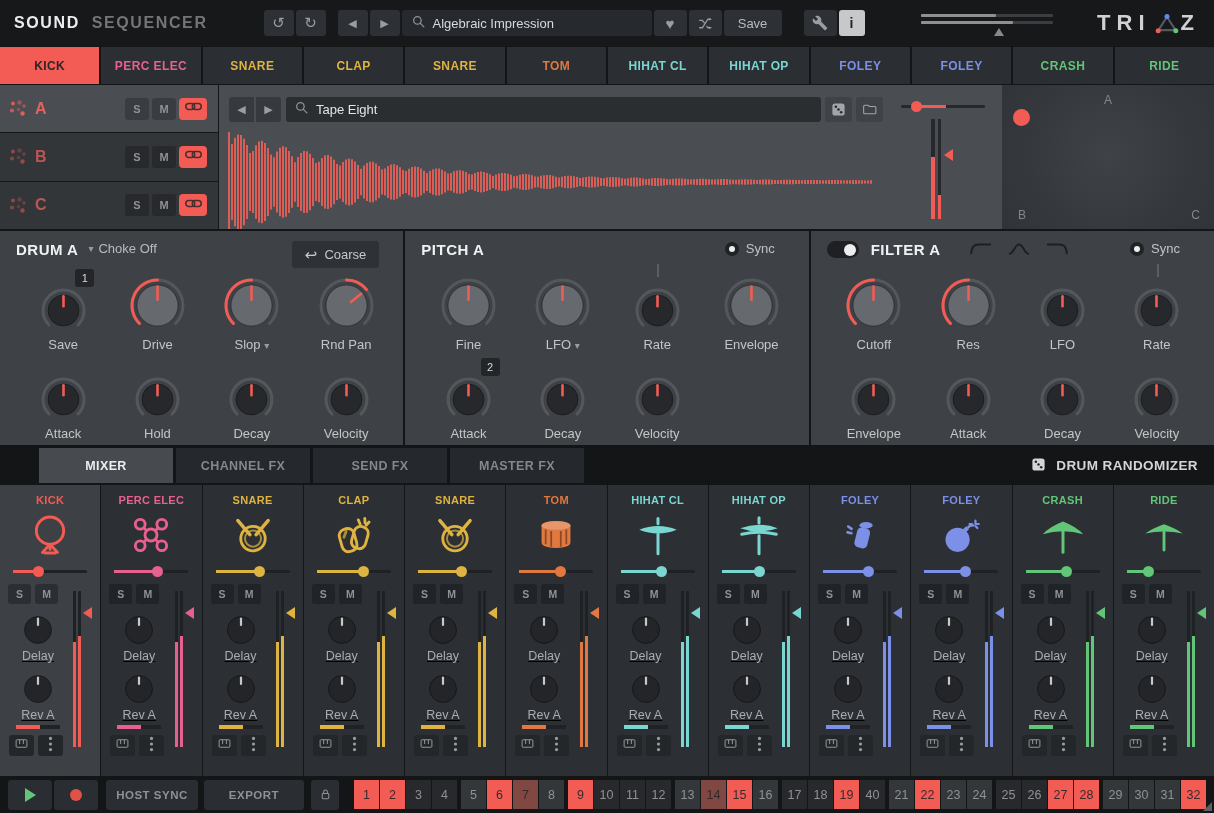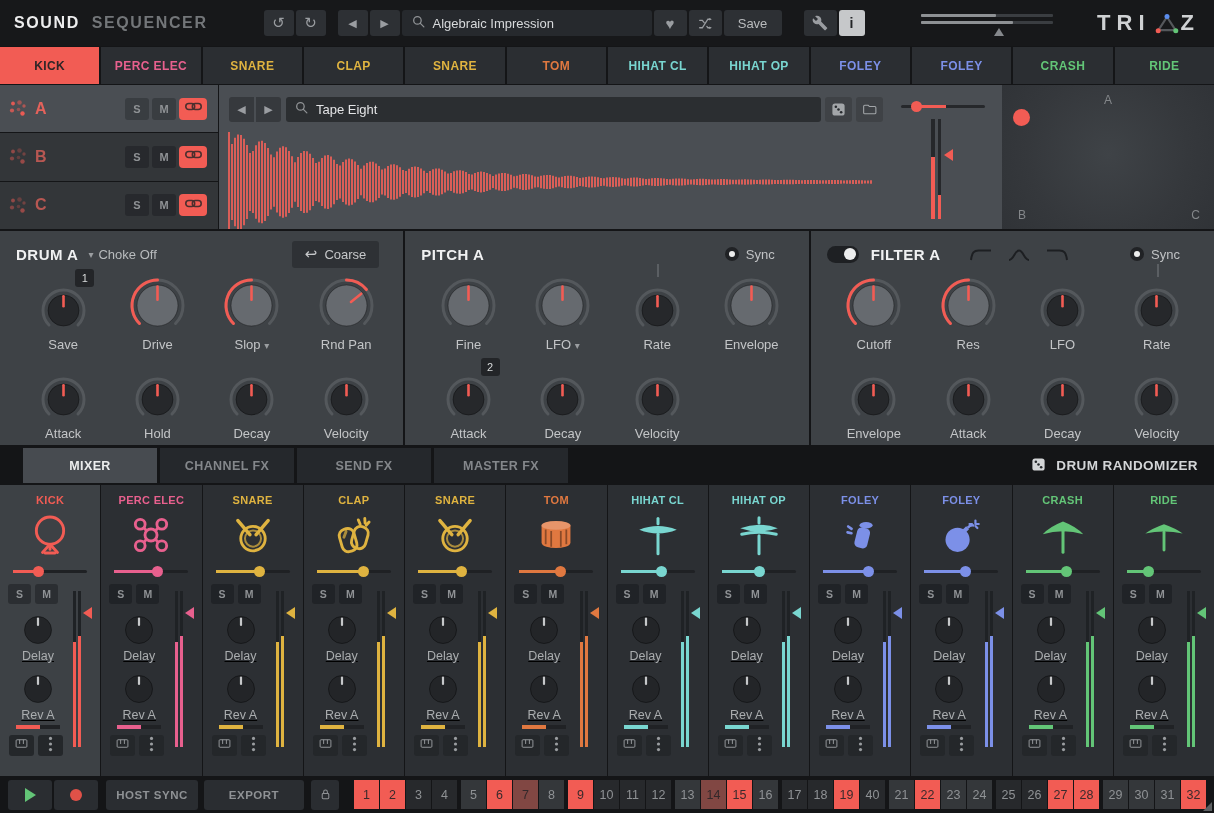"DRUM A" .khead { align-items: center -> flex-start }
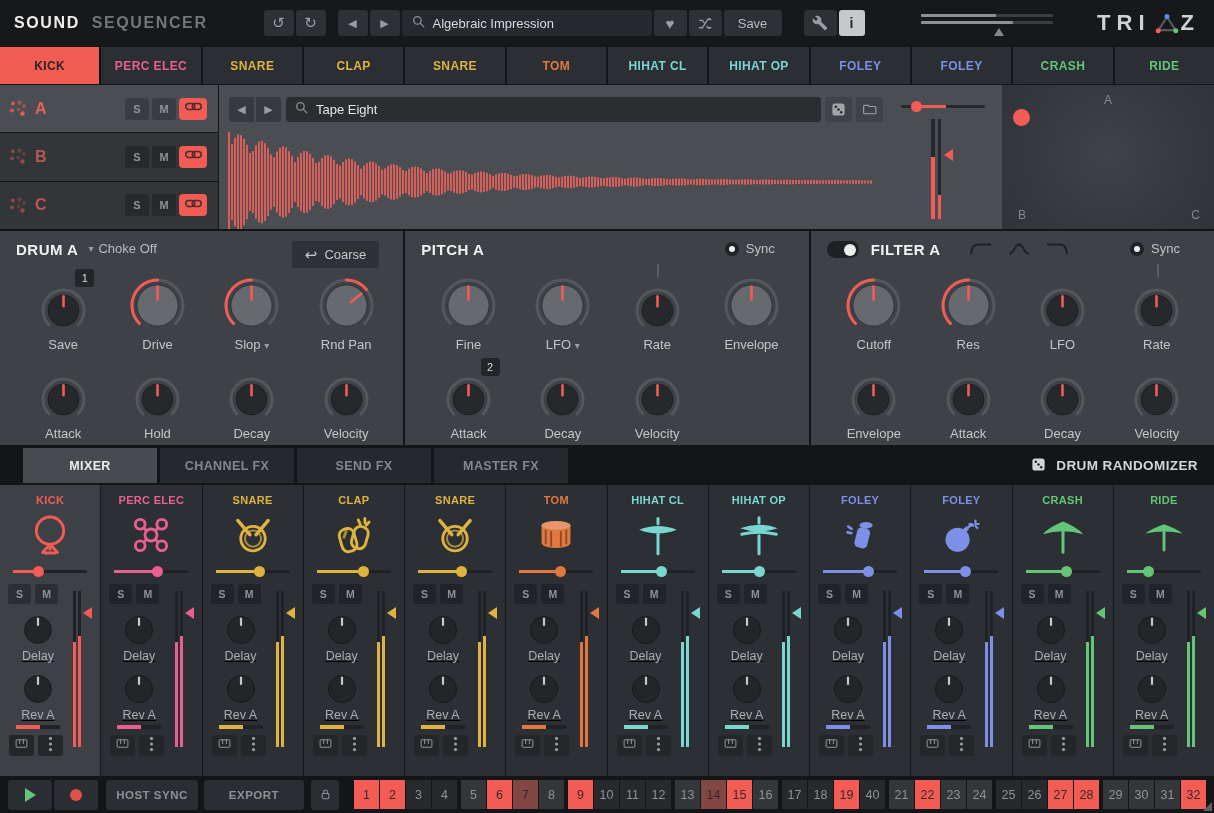"MIXER" .tabsrow { margin-left: none -> 16px }
